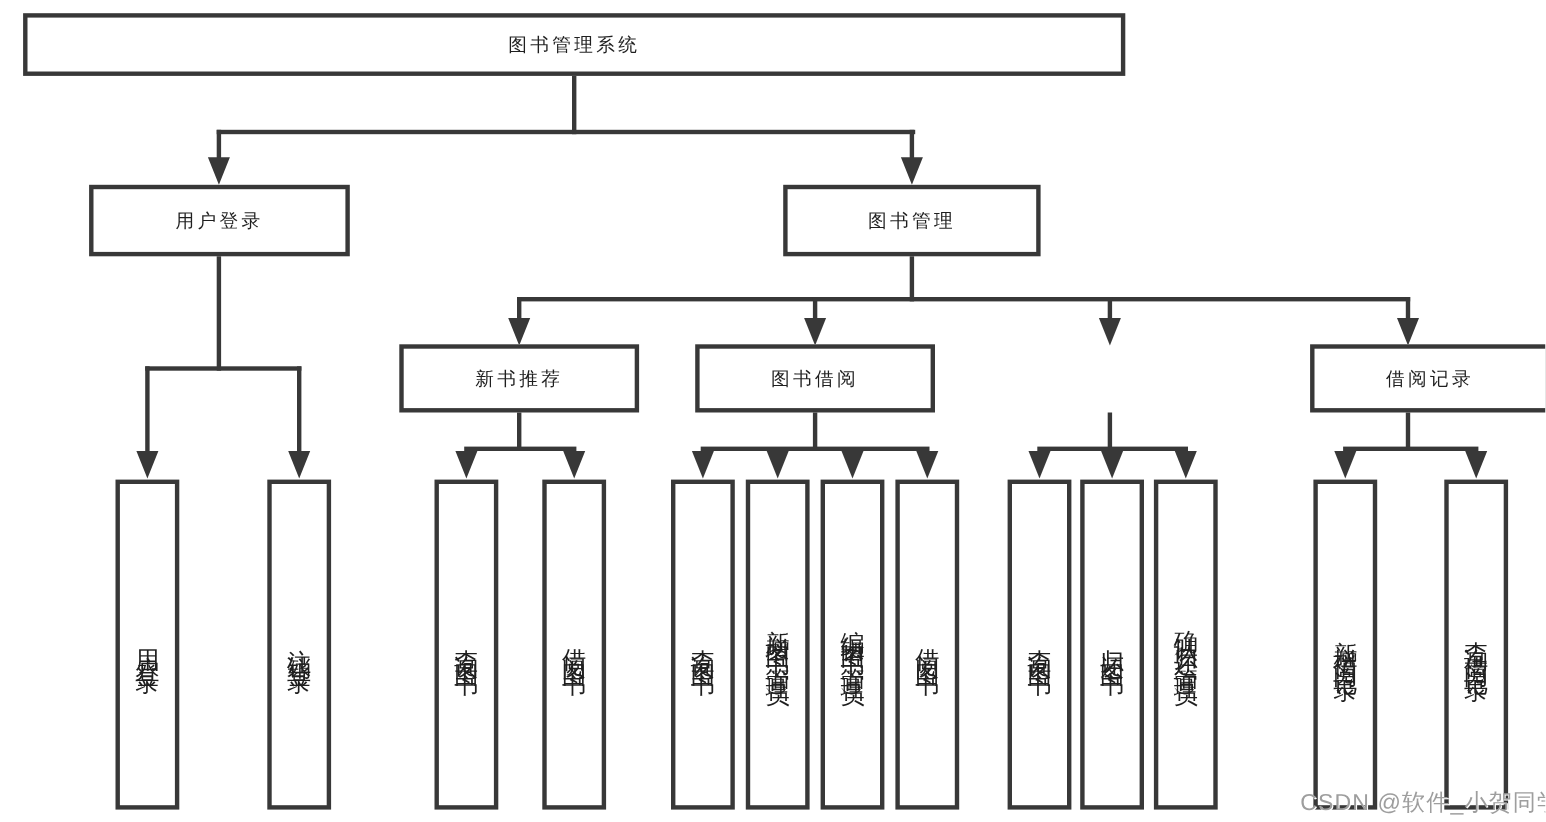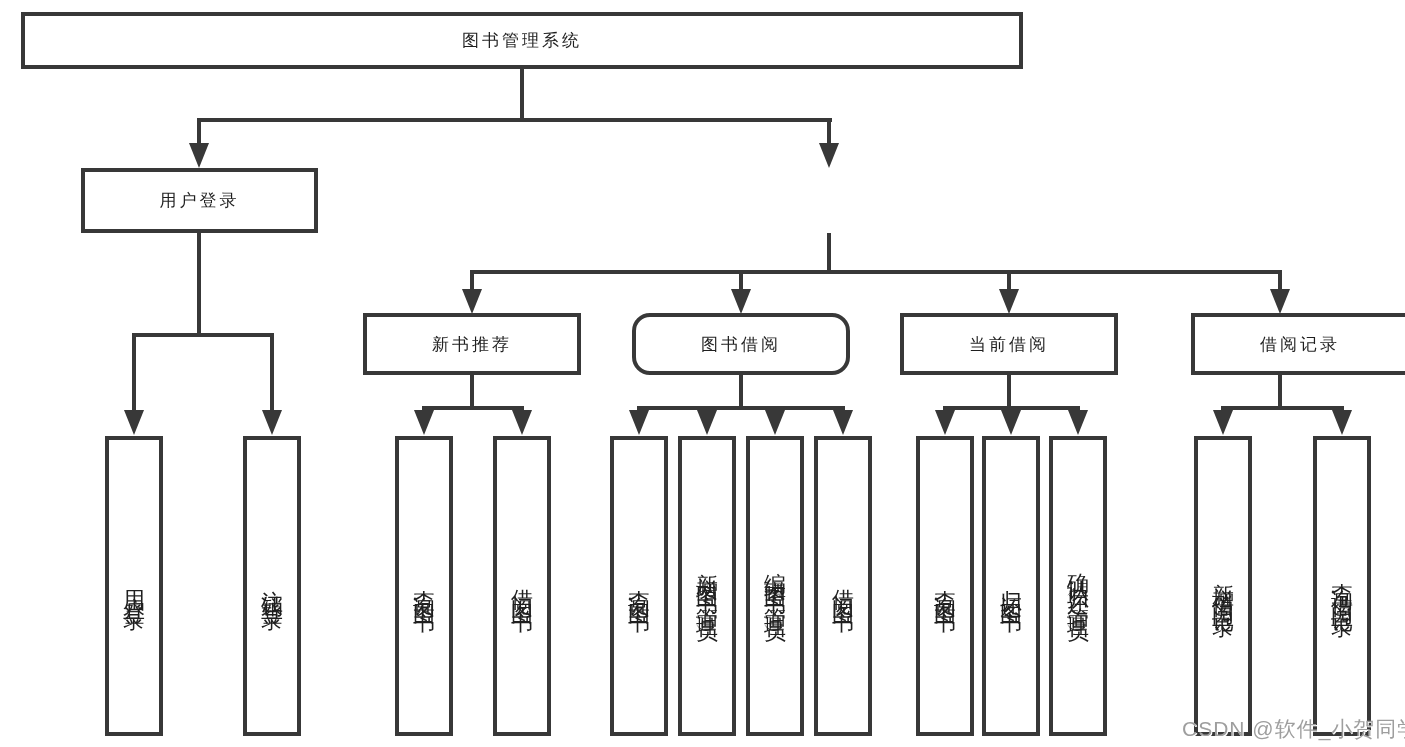"图书管理" div.box { html: none -> <div> <span>图书管理</span> </div> }
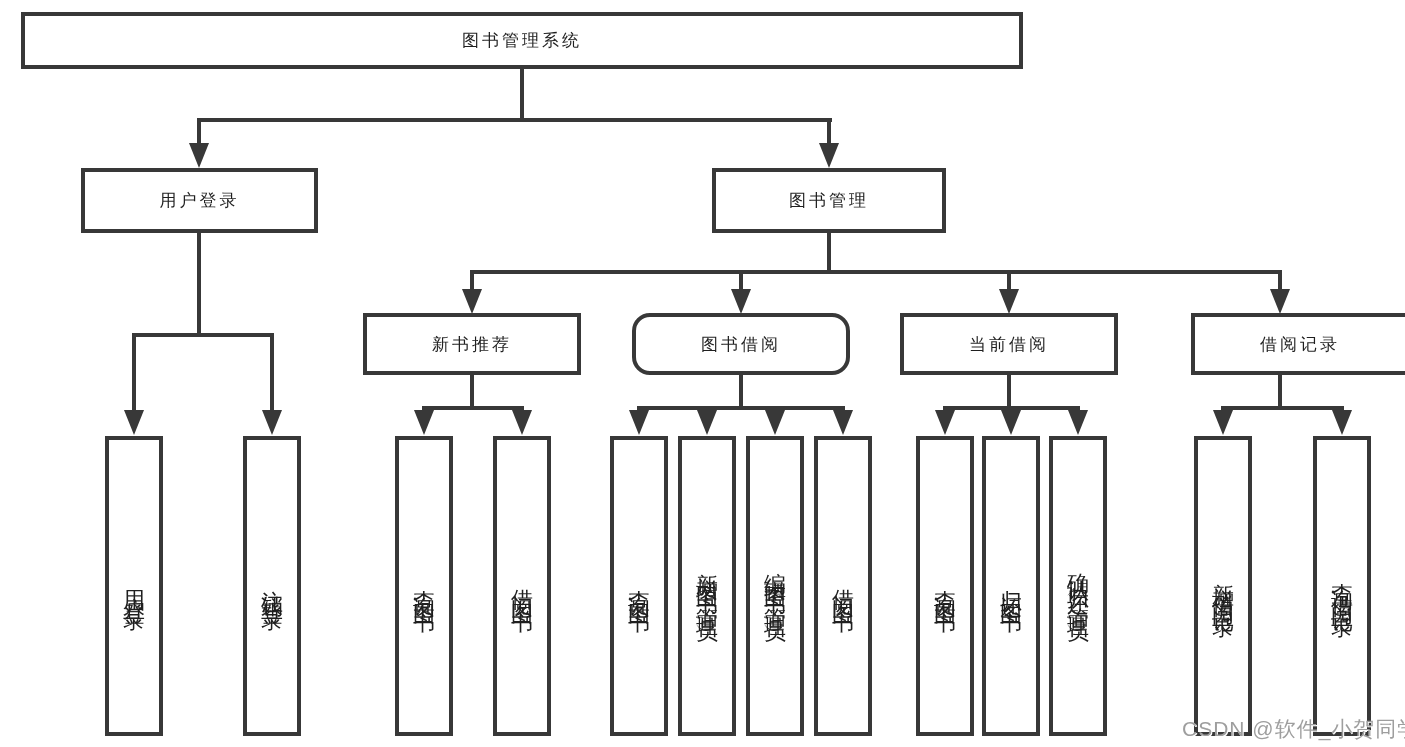"图书借阅" div.box { border-radius: 18px -> none }
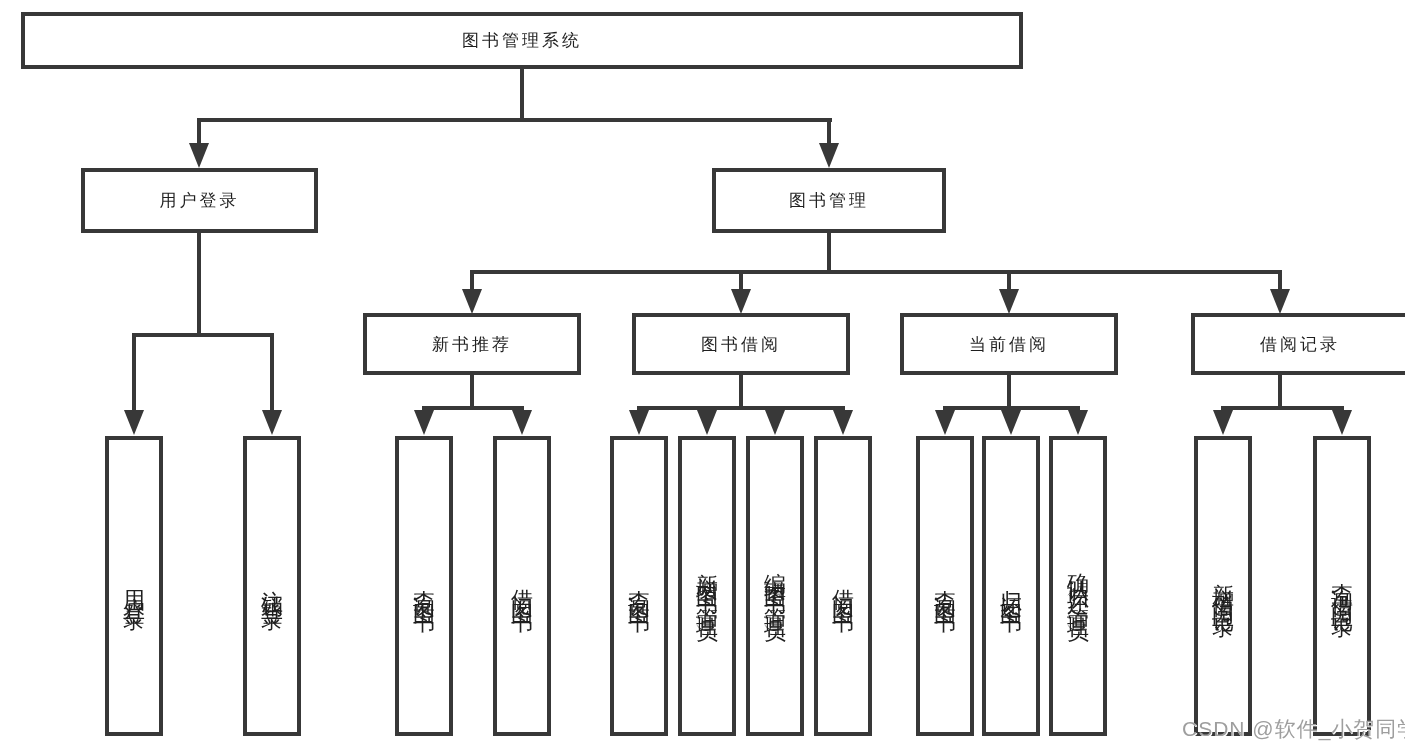"当前借阅" div.box { html: <div> <span>当前借阅</span> </div> -> none }
